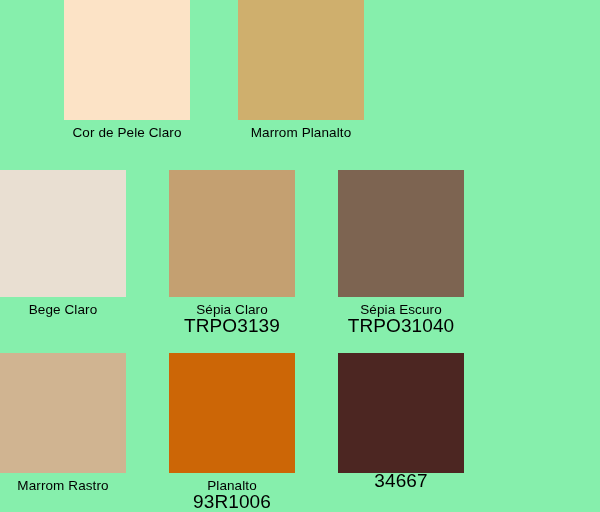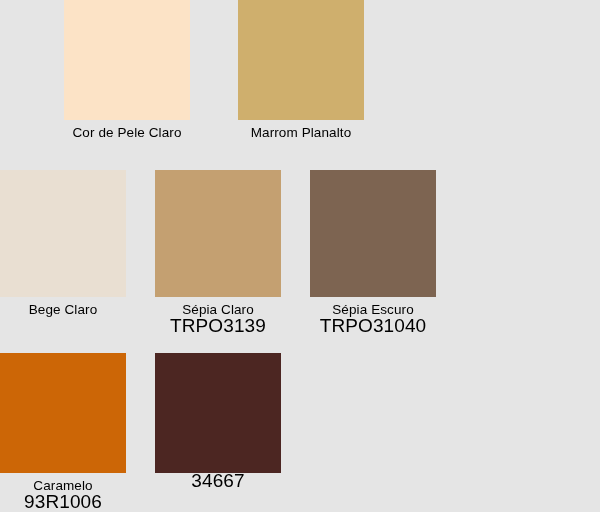"Cor de Pele Claro" .palette { background: #e5e5e5 -> #86efac }
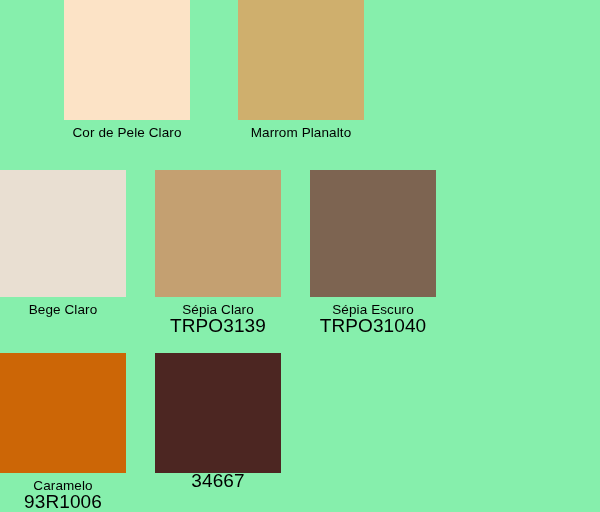"Bege Claro" #row-2 .swatch-cell, #row-3 .swatch-cell { margin-right: 29px -> 43px }
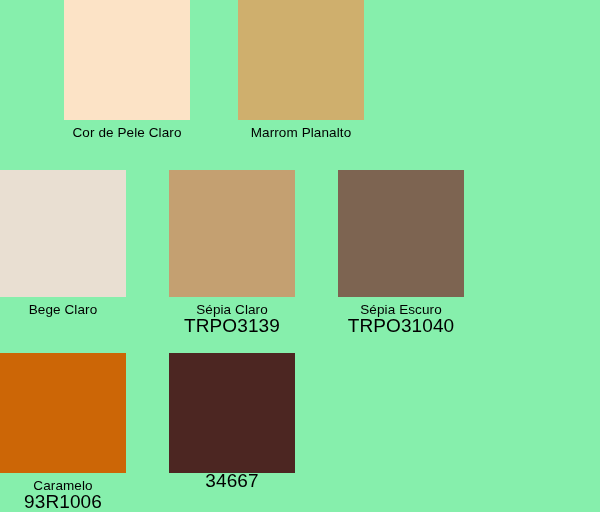"Marrom Rastro" div.swatch-cell { html: none -> <div> <div></div> <div>Marrom Rastro</div> </div> }
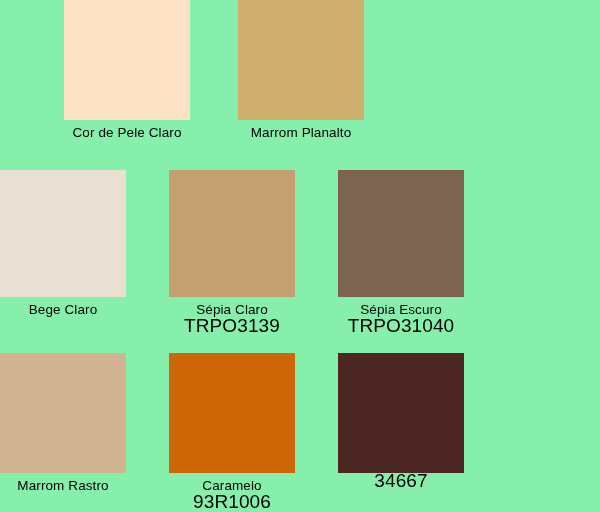"Caramelo" div.swatch-label { text: Caramelo -> Planalto }
